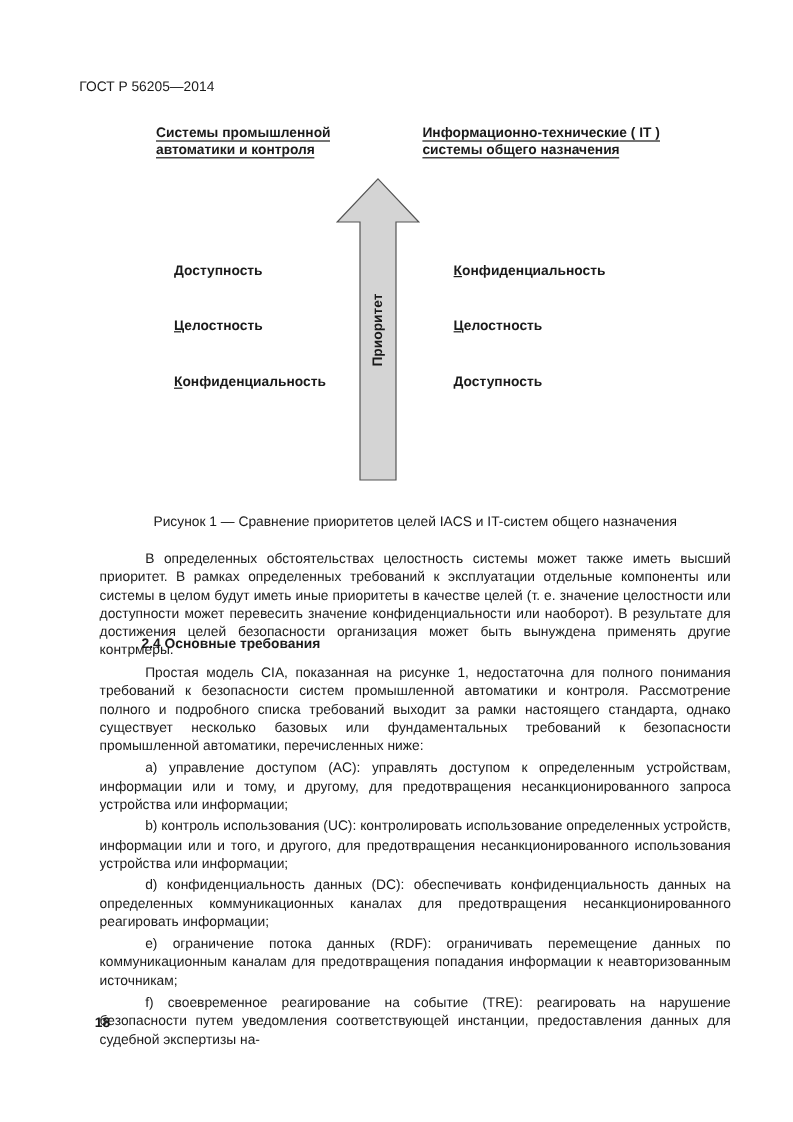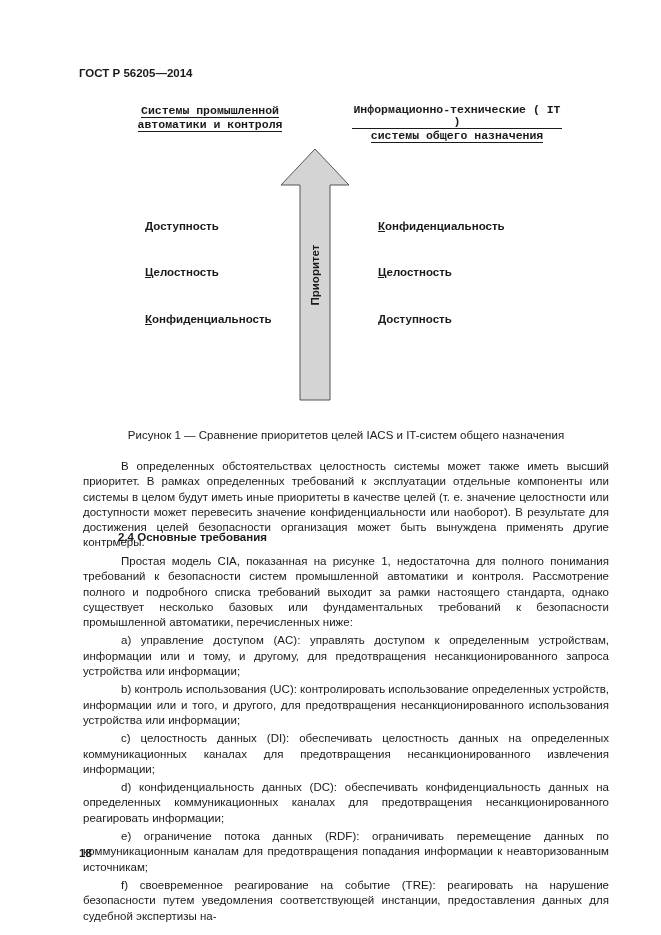"ГОСТ Р 56205—2014" .header { font-weight: bold -> normal; left: 79px -> 66px }
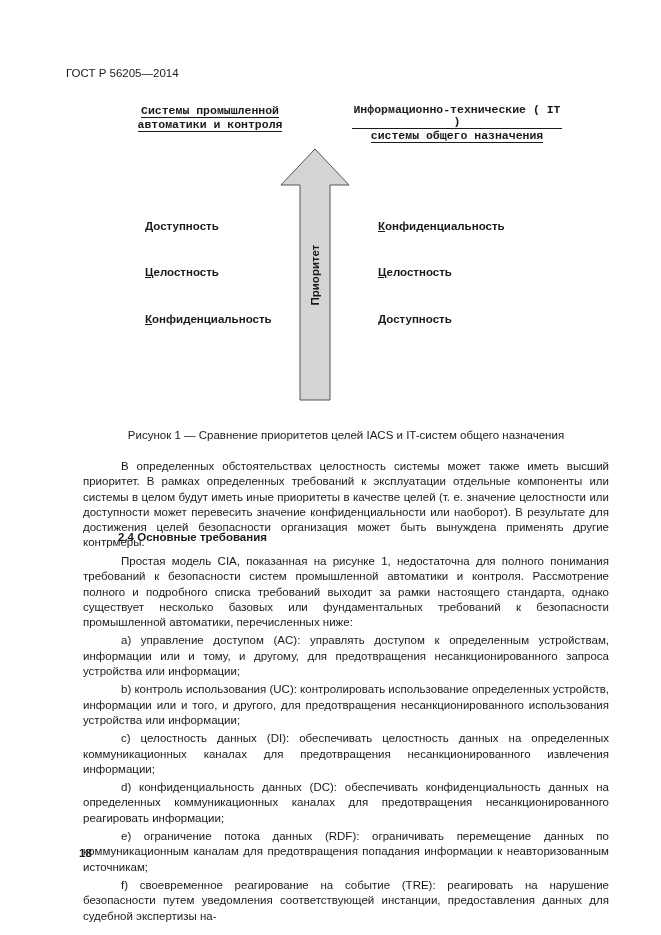"Системы промышленной" .col-title { font-family: Liberation Mono, monospace -> none; text-align: center -> left }
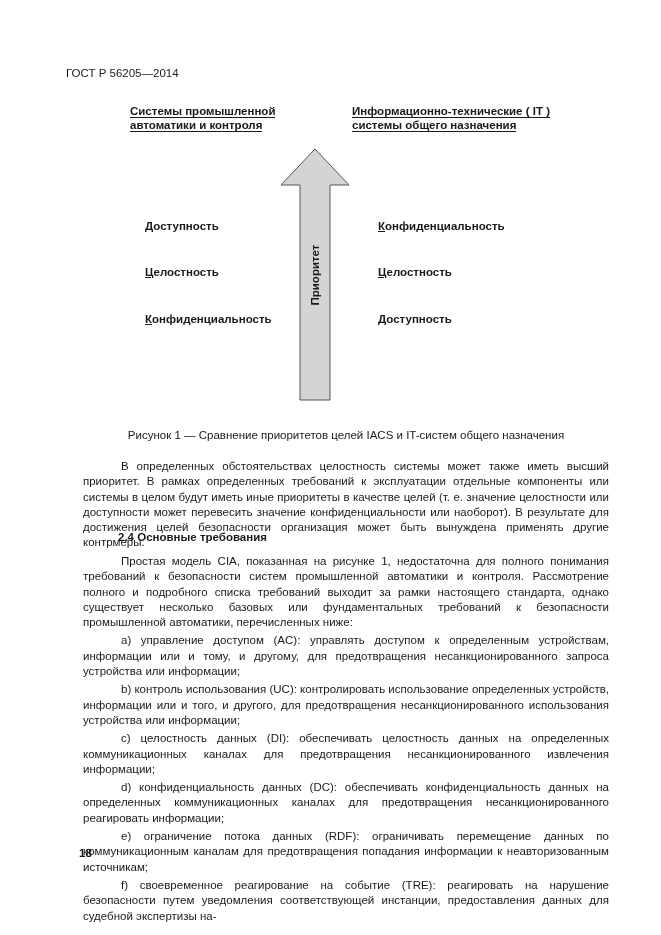"c) целостность данных (DI): обеспечивать" p { html: <p>c) целостность данных (DI): обеспечивать целостность данных на определенных коммуникационных каналах для предотвращения несанкционированного извлечения информации;</p> -> none }
